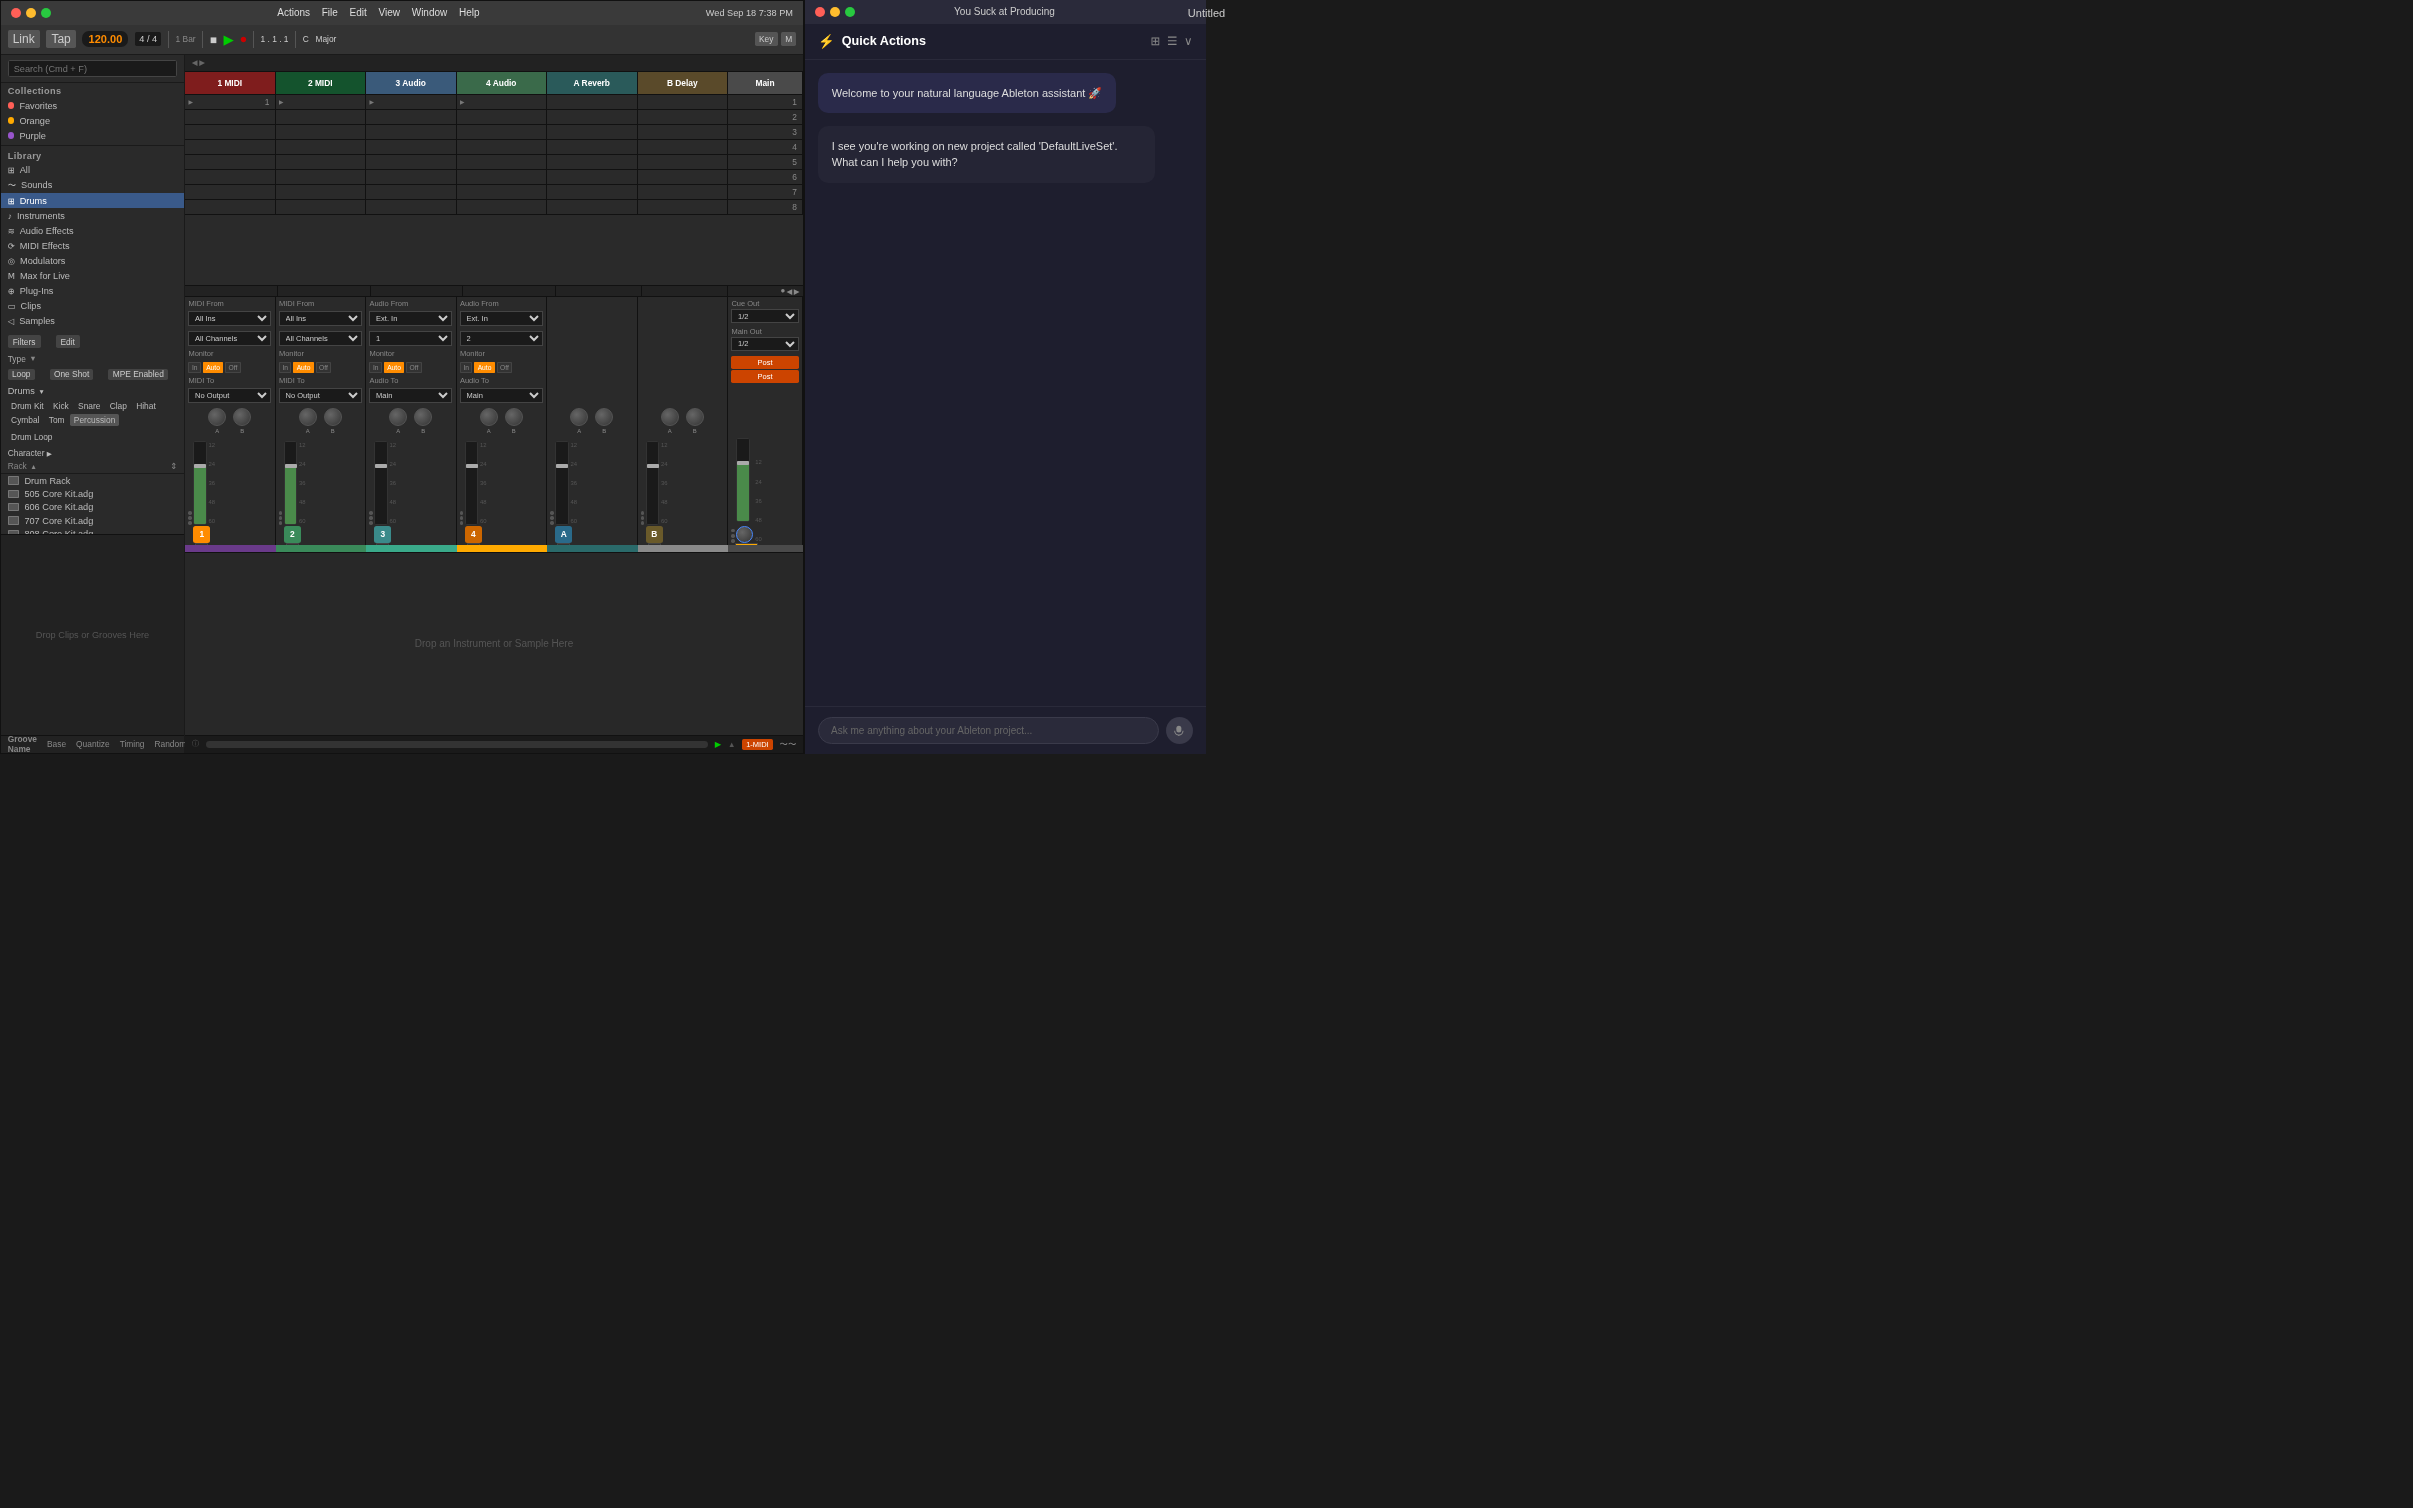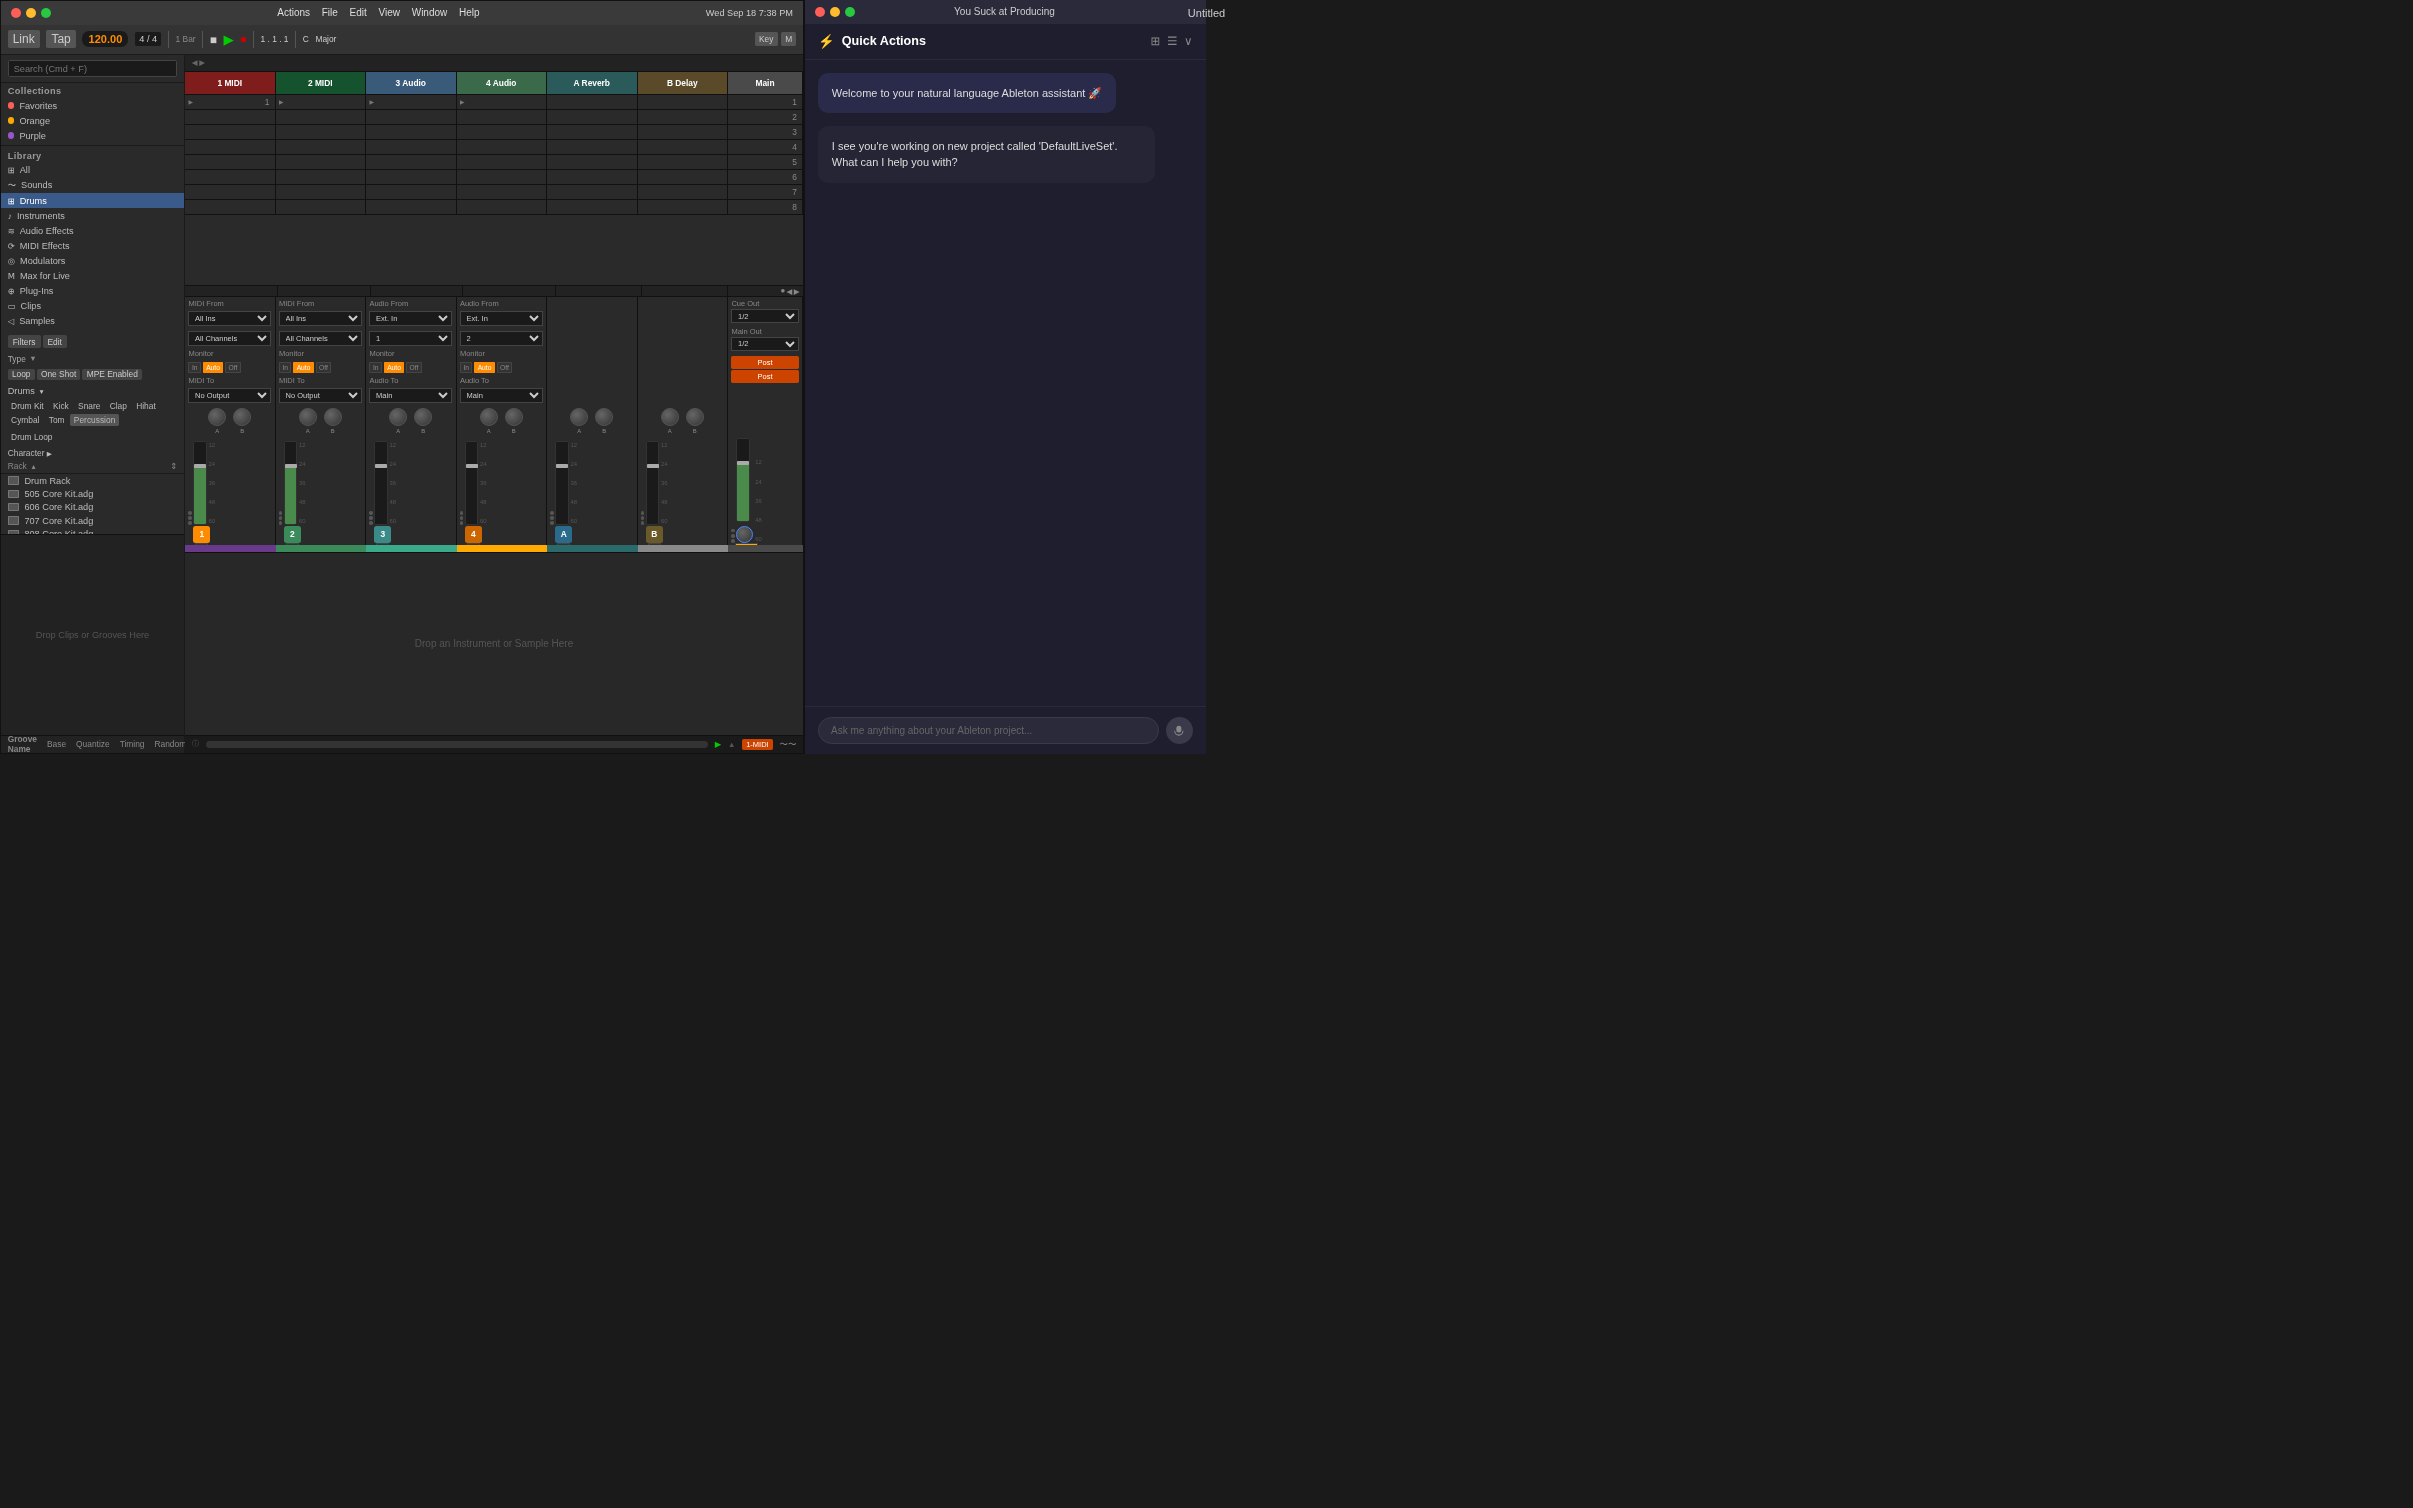"Filters" .filter-row { gap: 2px -> 15px }
